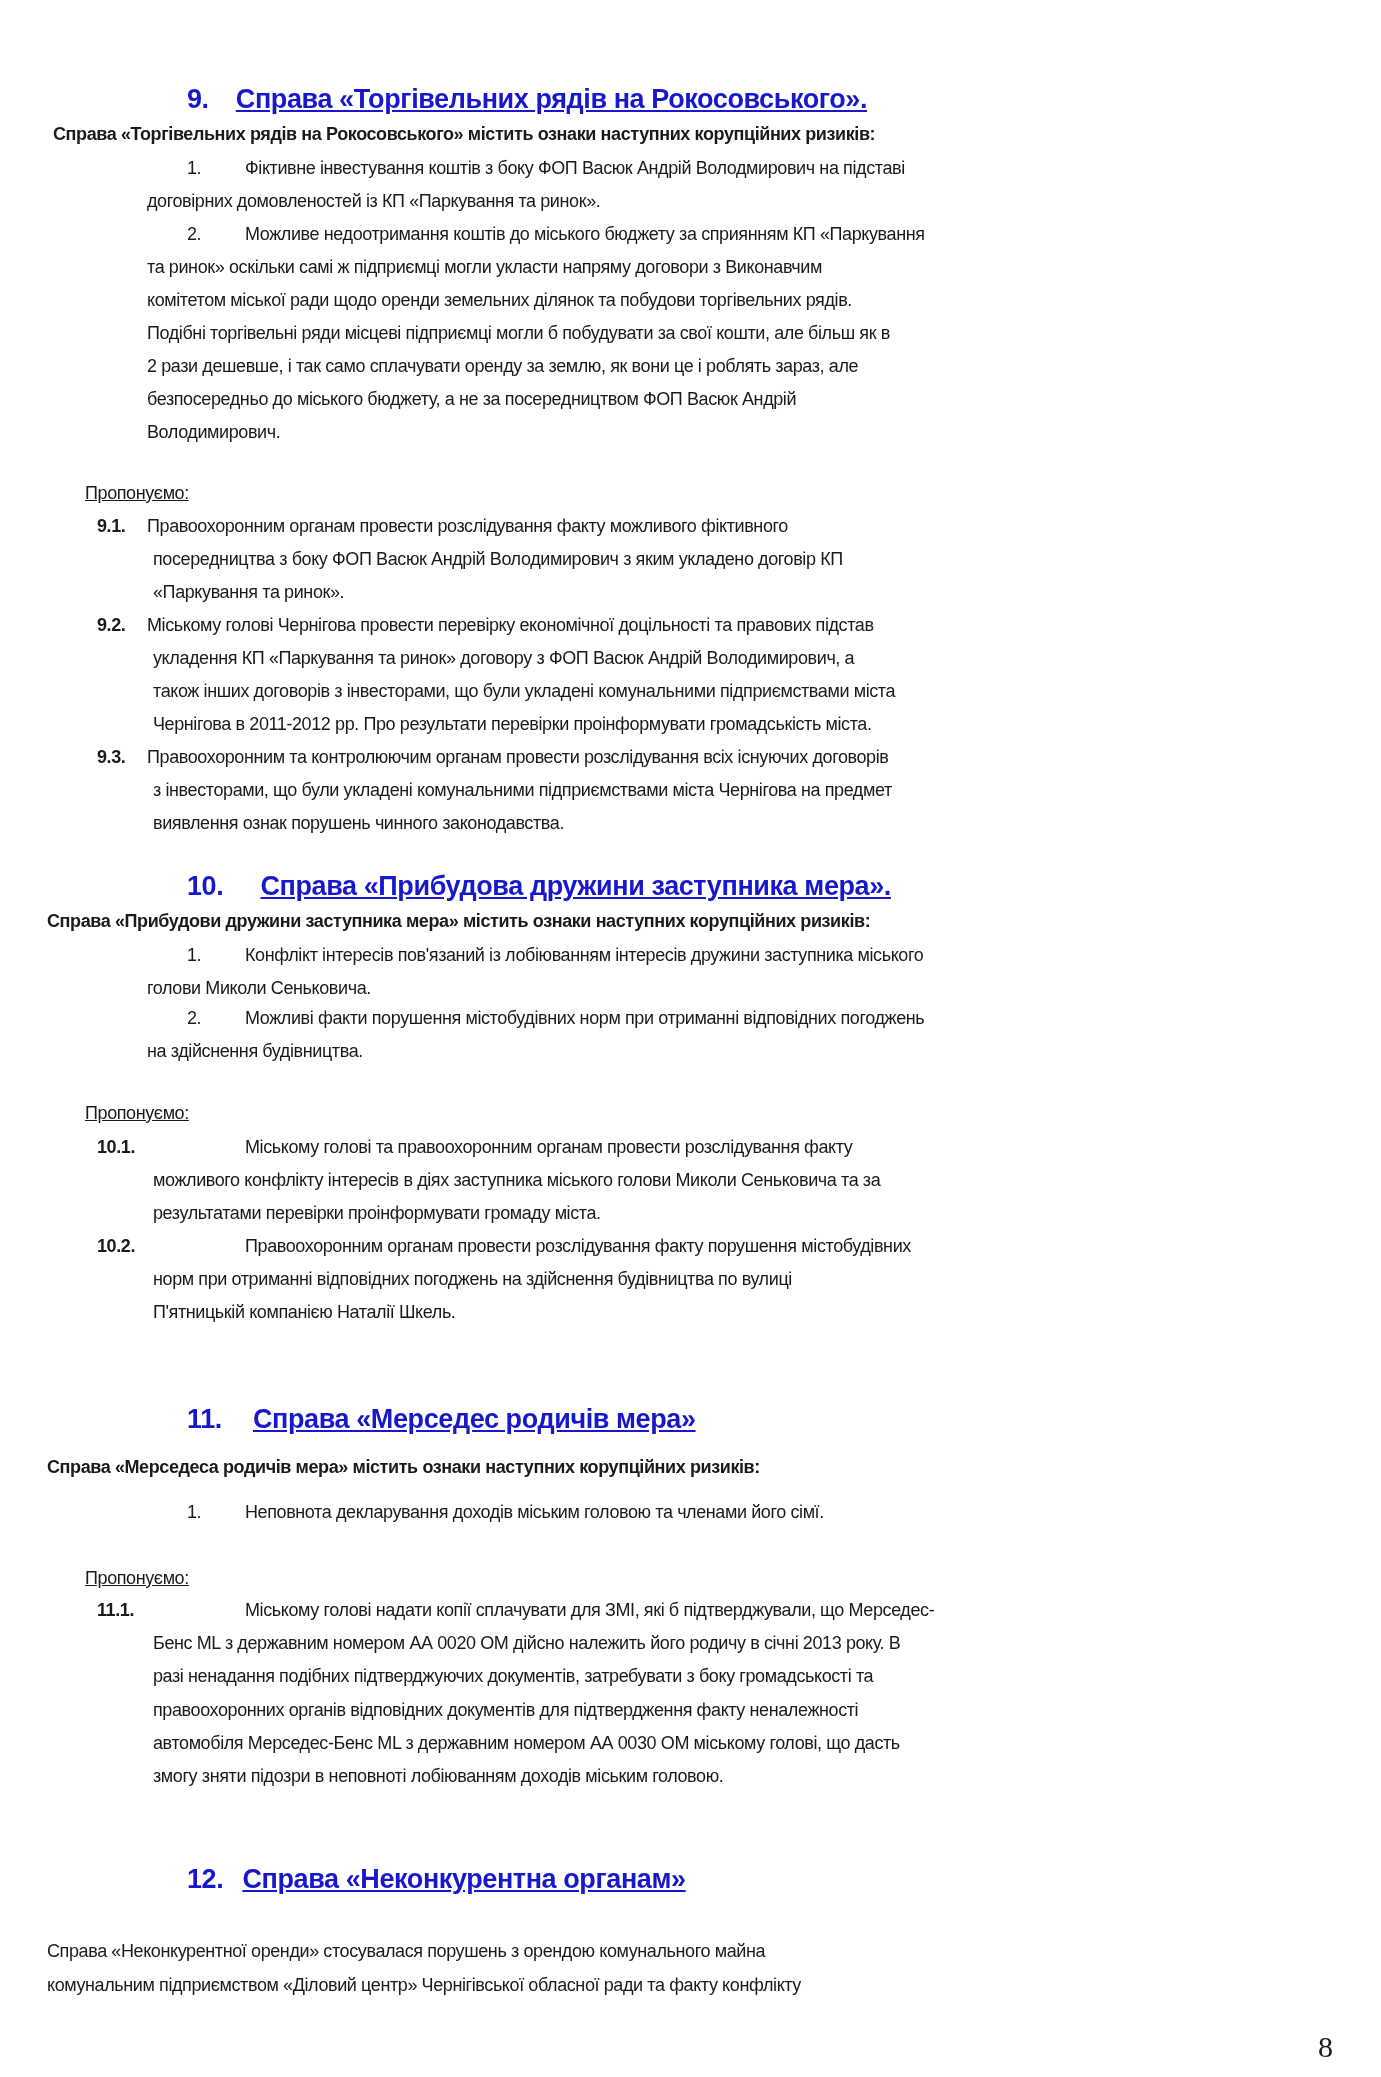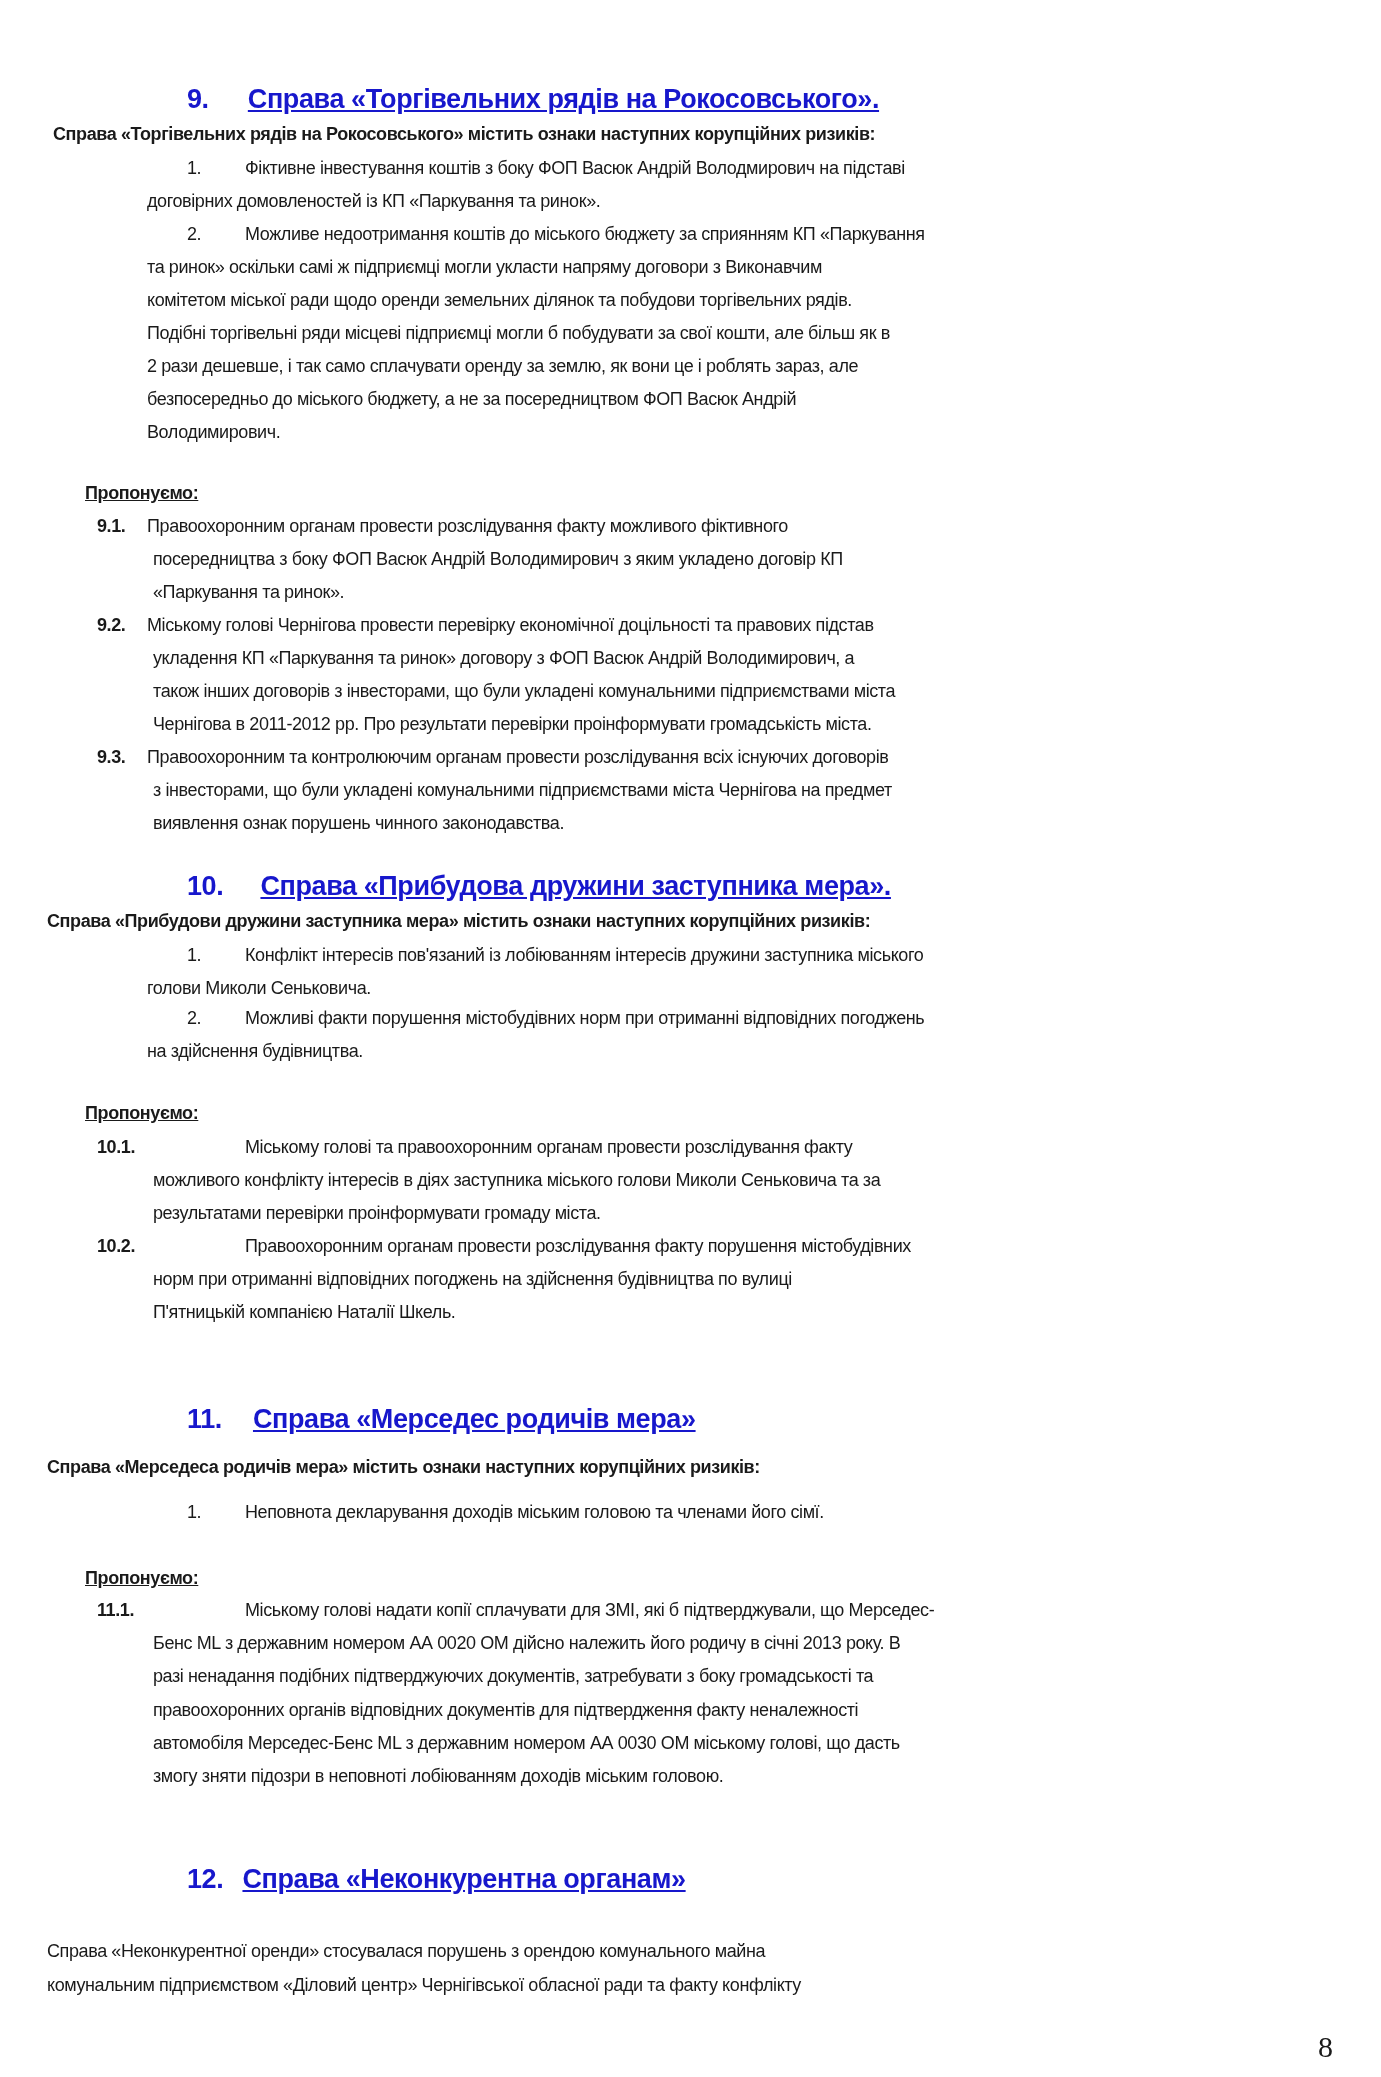"Справа «Торгівельних рядів на Рокосовського»." span.t { margin-left: 32px -> 20px }
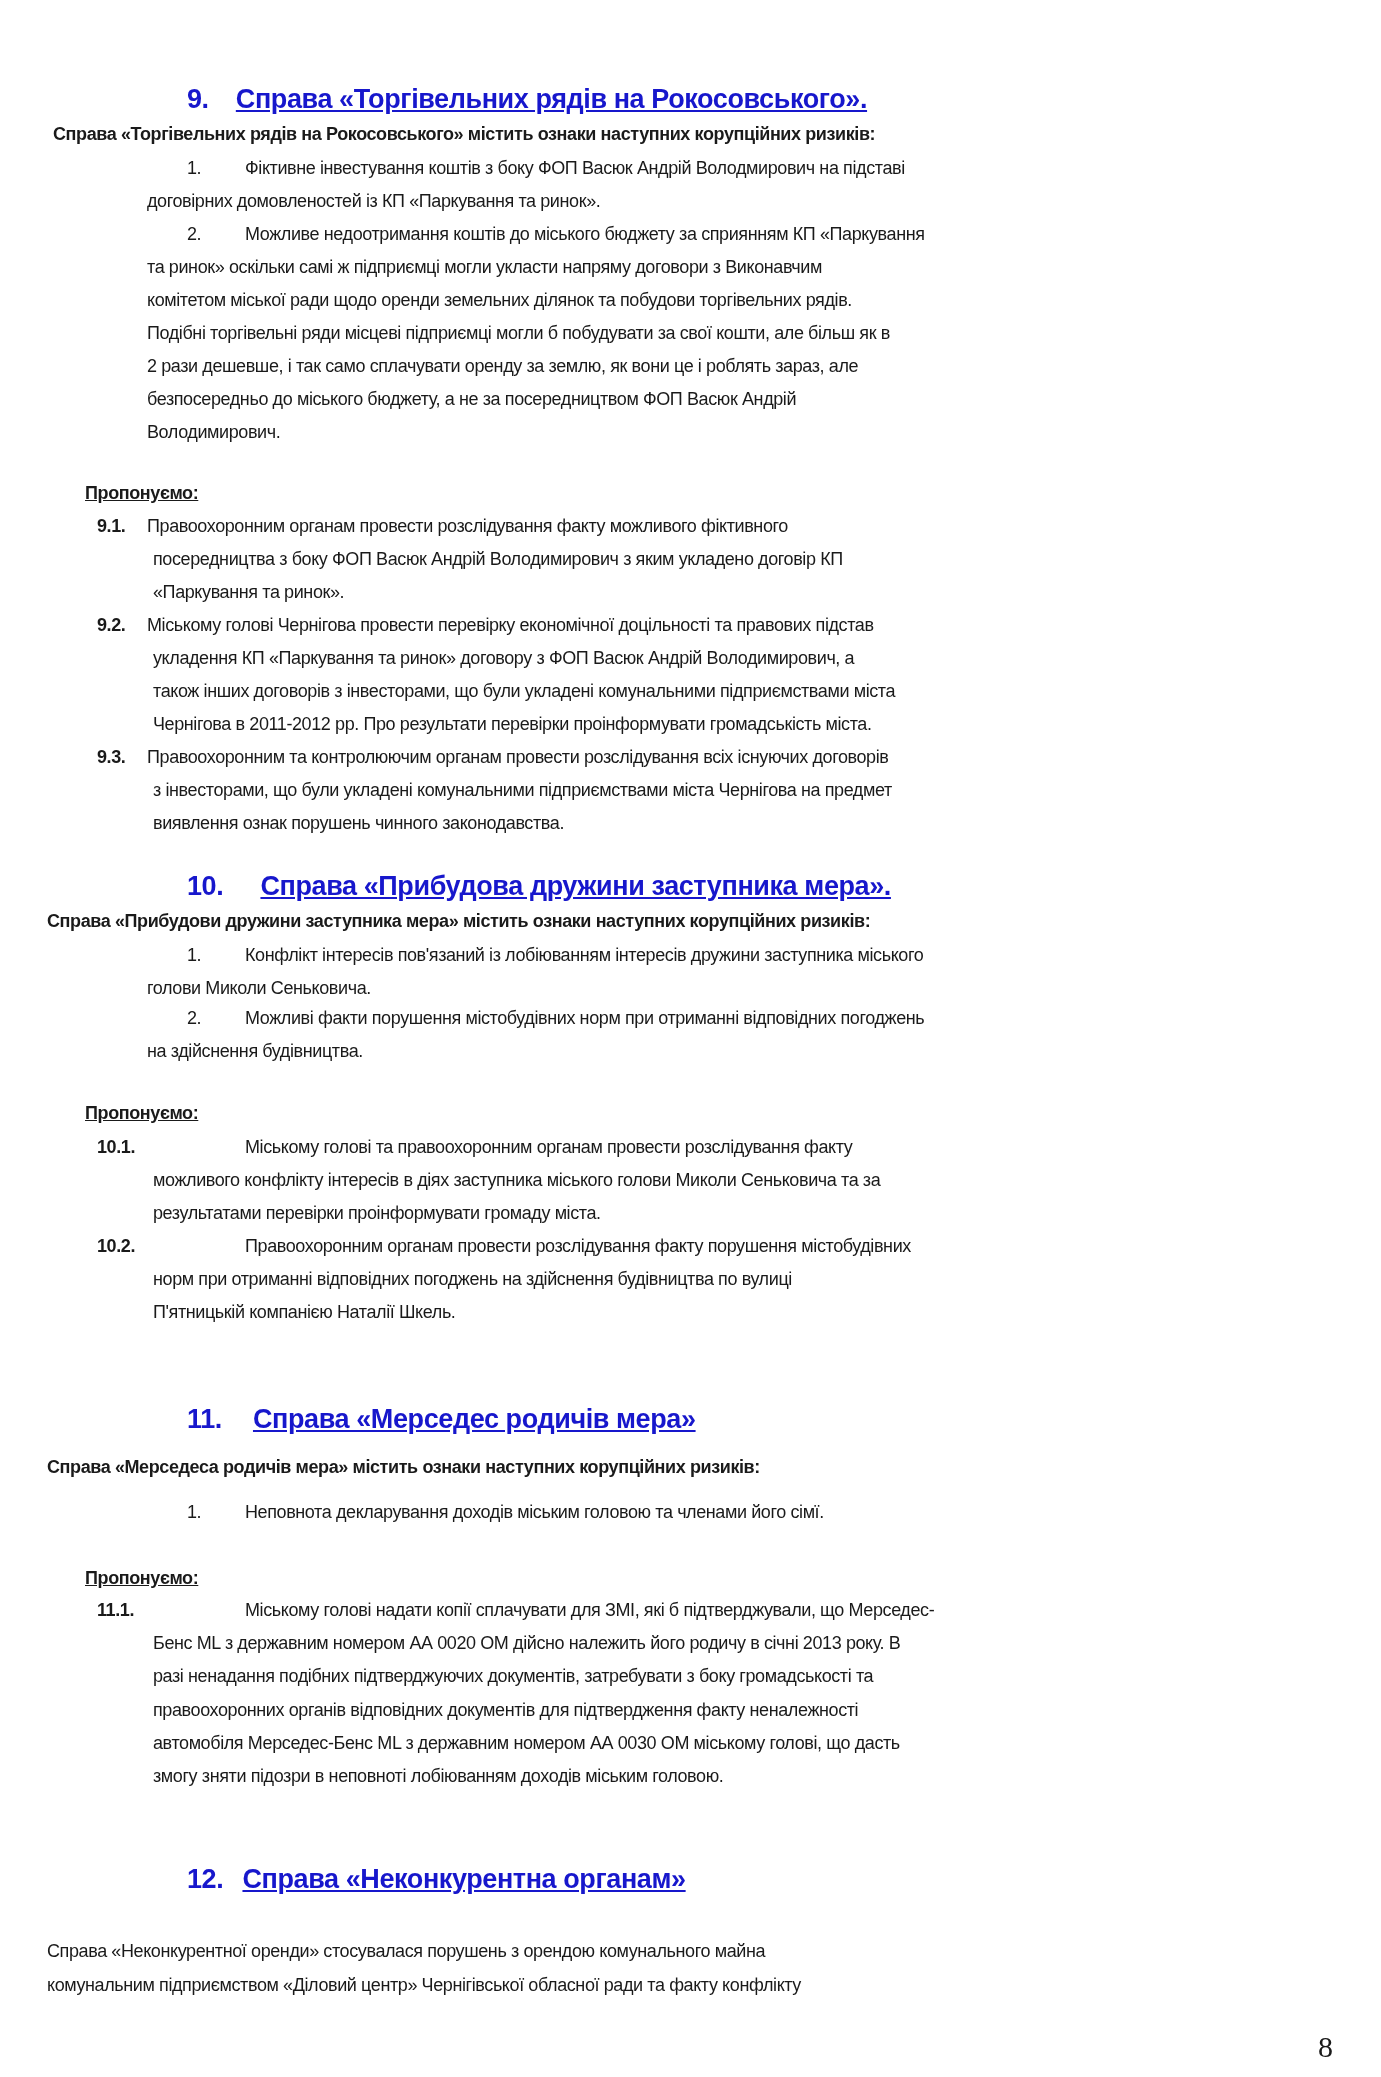"Пропонуємо:" .u { font-weight: bold -> normal }
